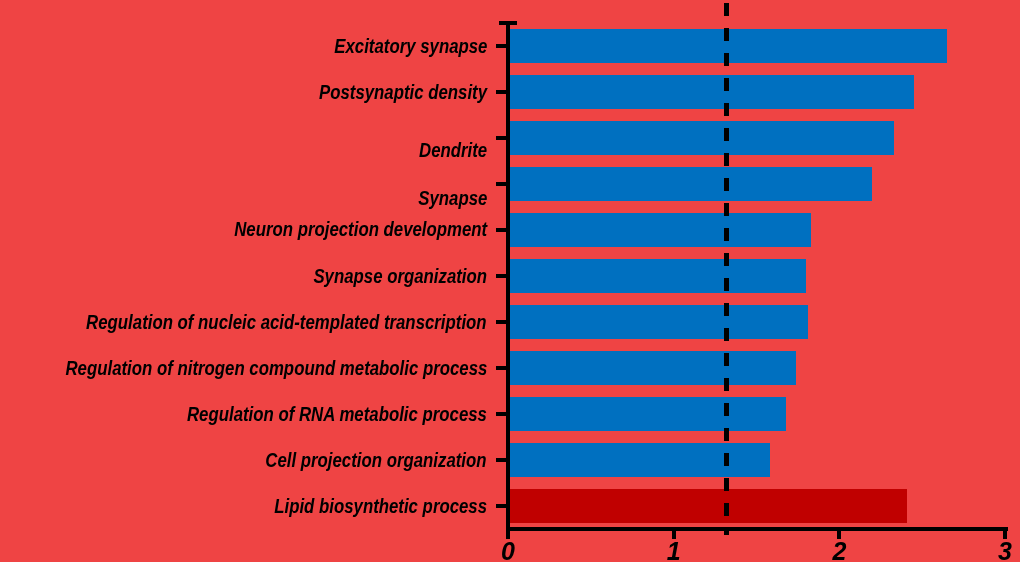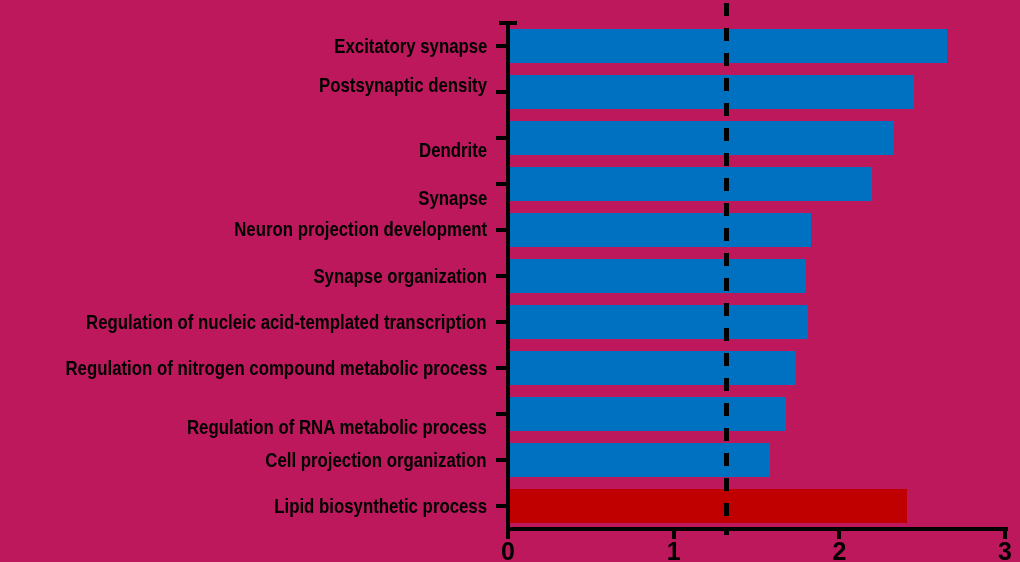"Excitatory synapse" #stage { background: #be185d -> #ef4444; font-style: none -> italic }
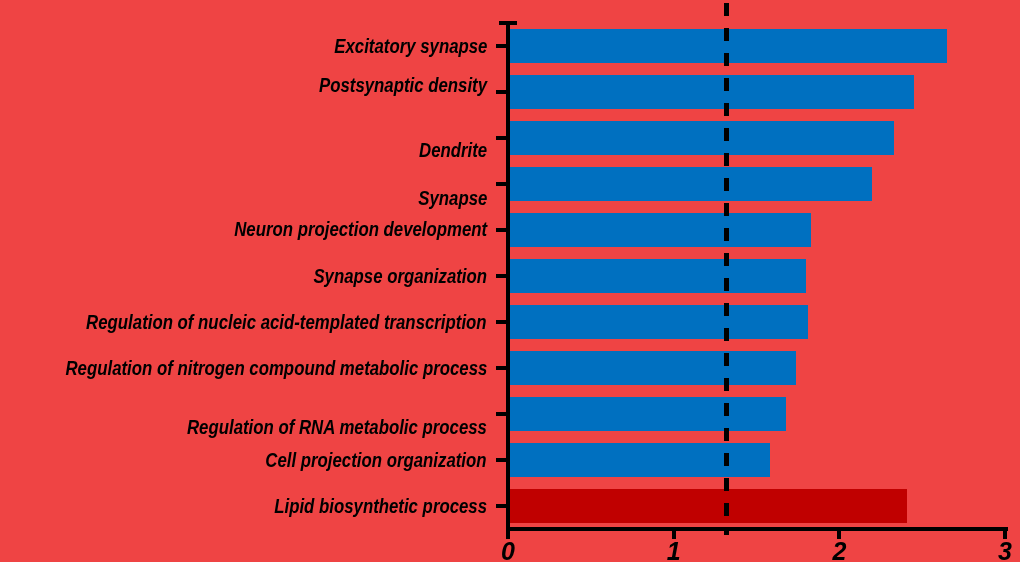"Postsynaptic density" div.cat-label { top: 62px -> 69px }
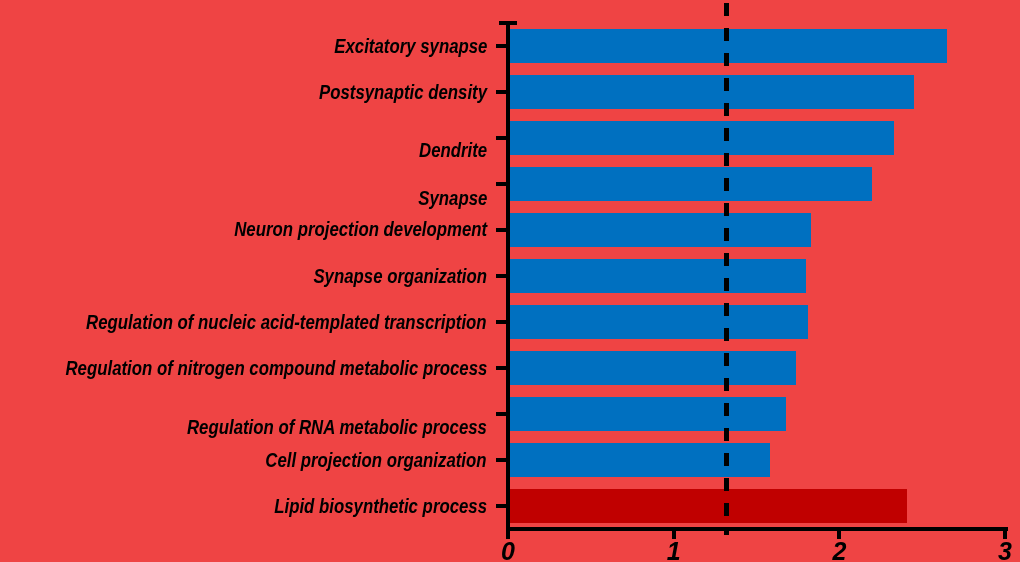"Regulation of RNA metabolic process" div.cat-label { top: 404px -> 391px }
